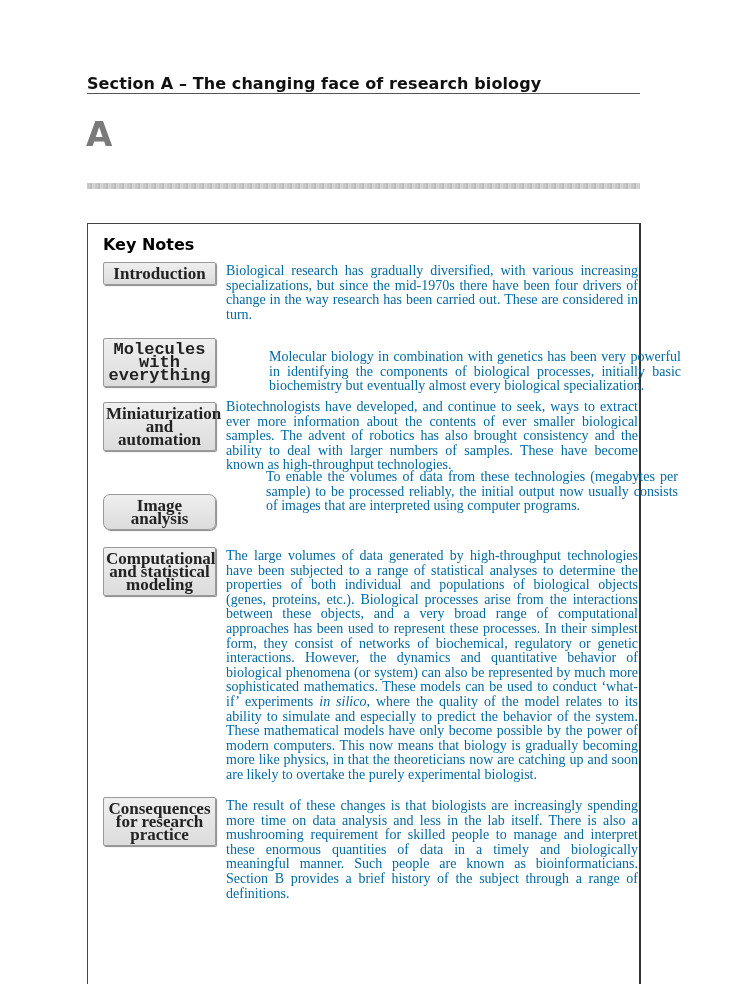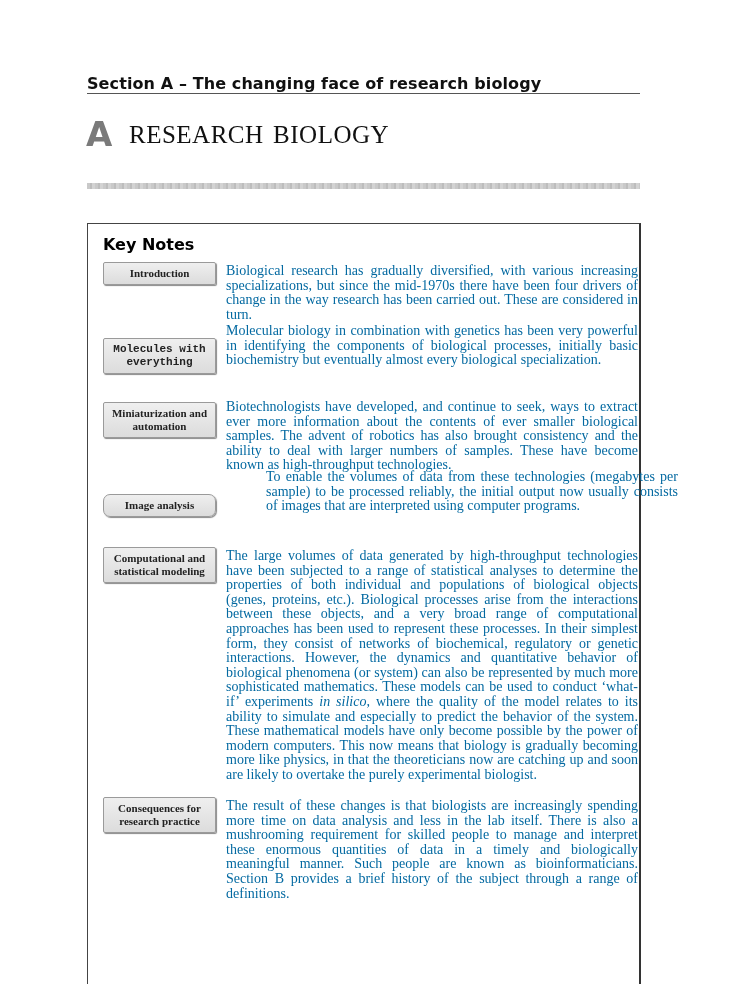"research biology" span.line { html: <span>research biology</span> -> none }
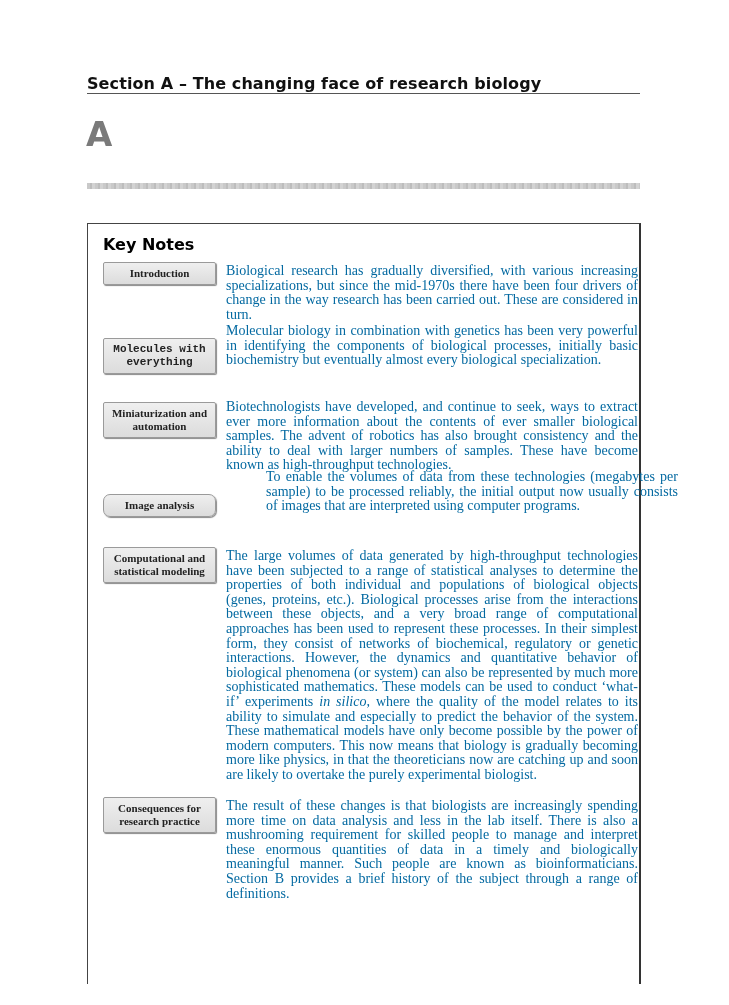"Introduction" .note-label { font-size: 11px -> 17px }
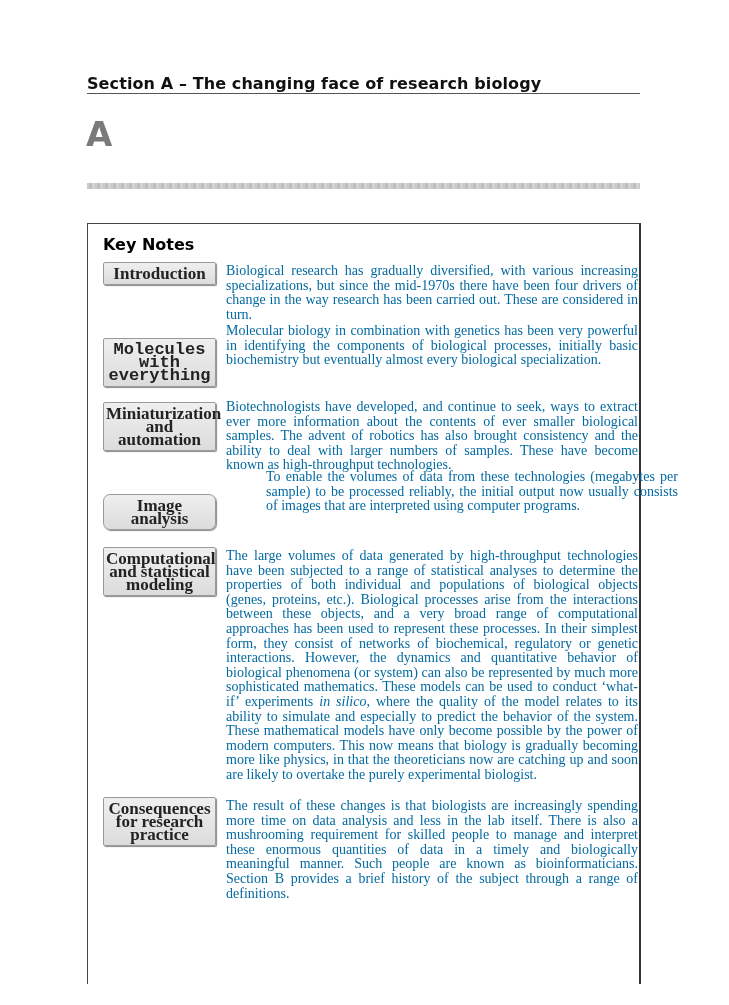"Molecular biology in combination with" p.note-text { margin-left: none -> 43px; top: 324px -> 350px }
